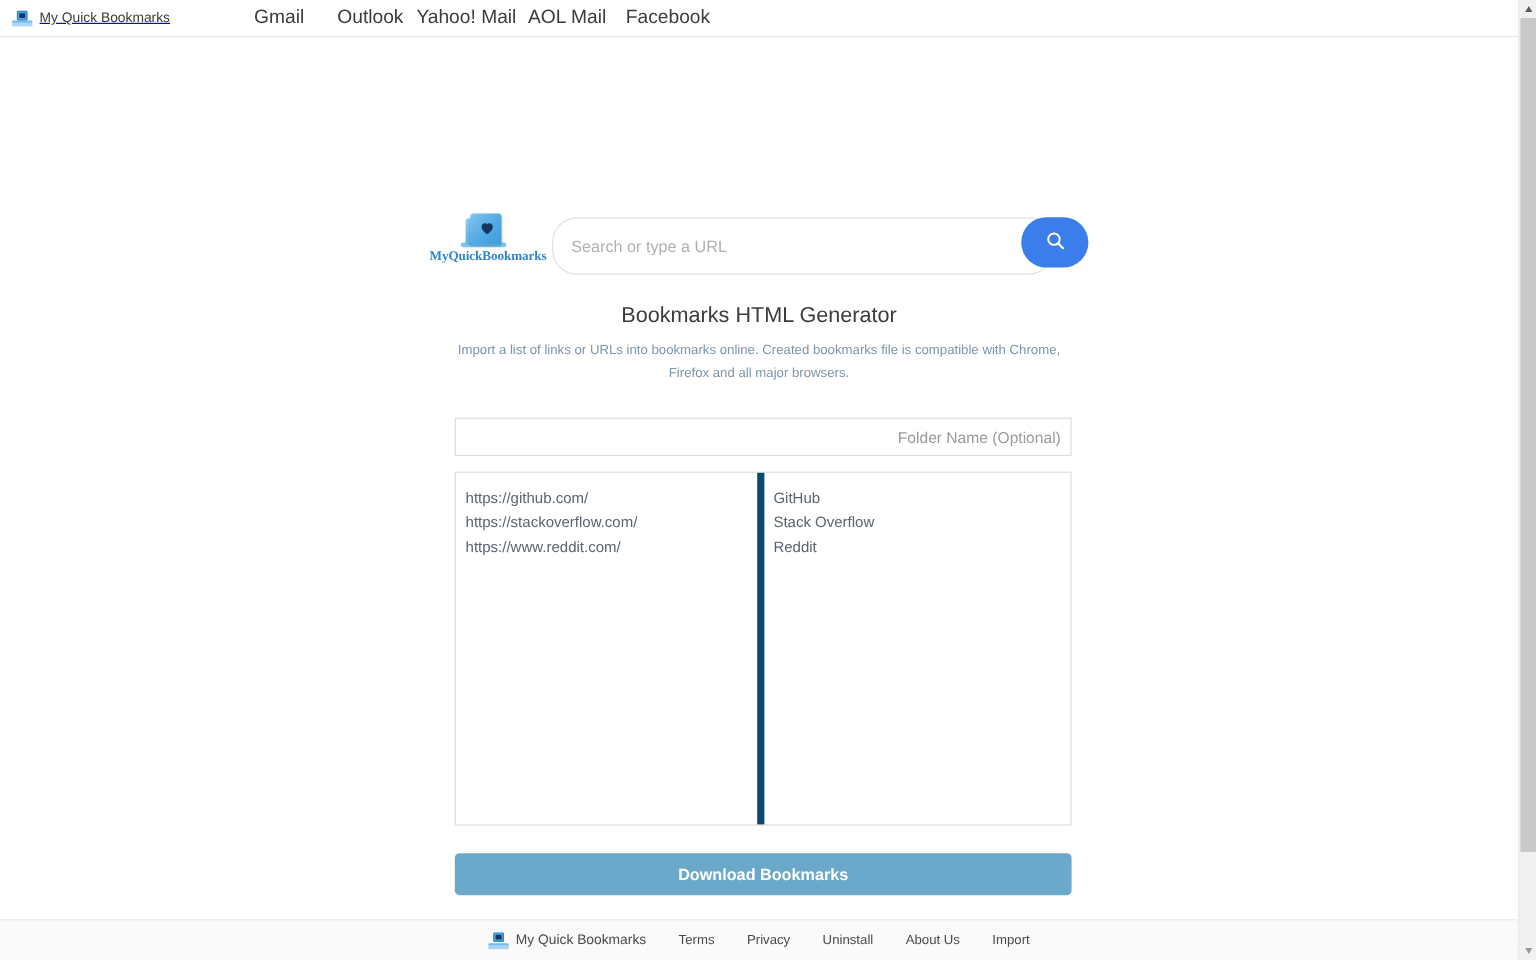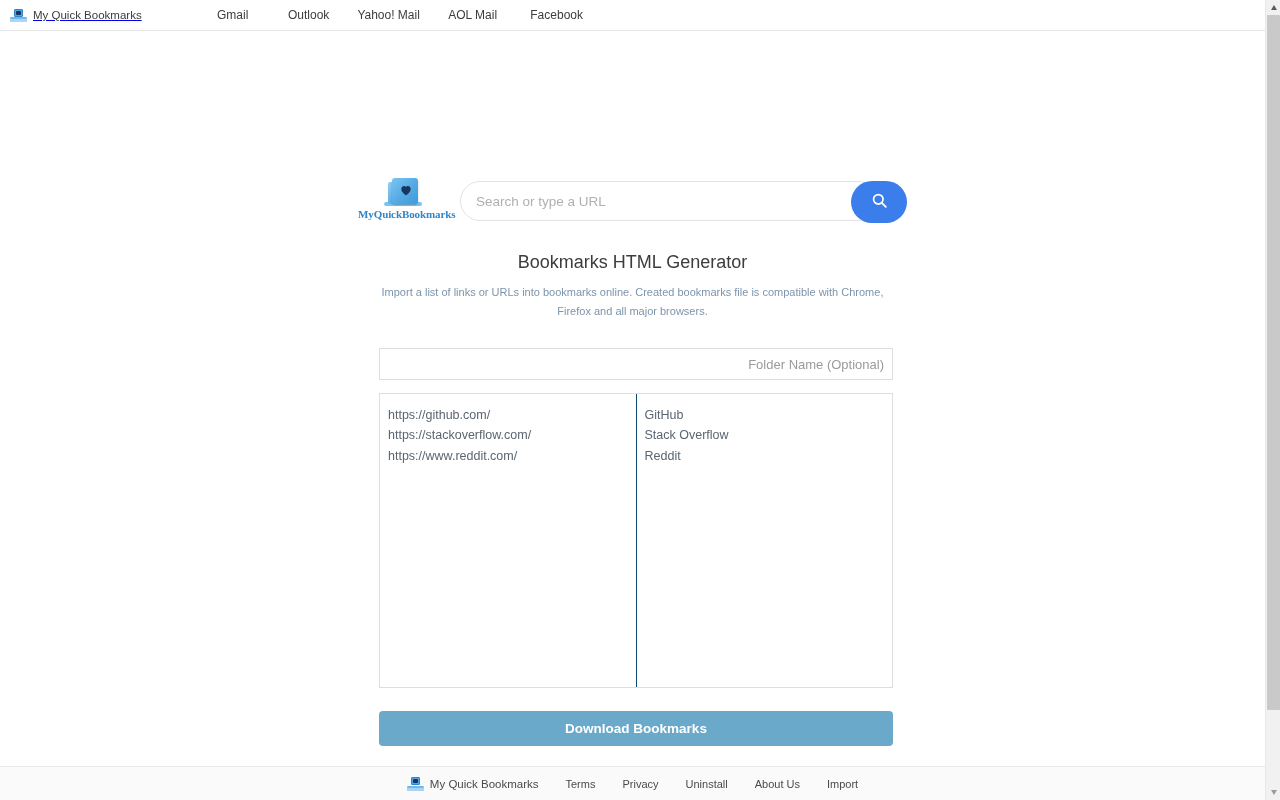"Gmail" .nav-link { font-size: 12px -> 16px }
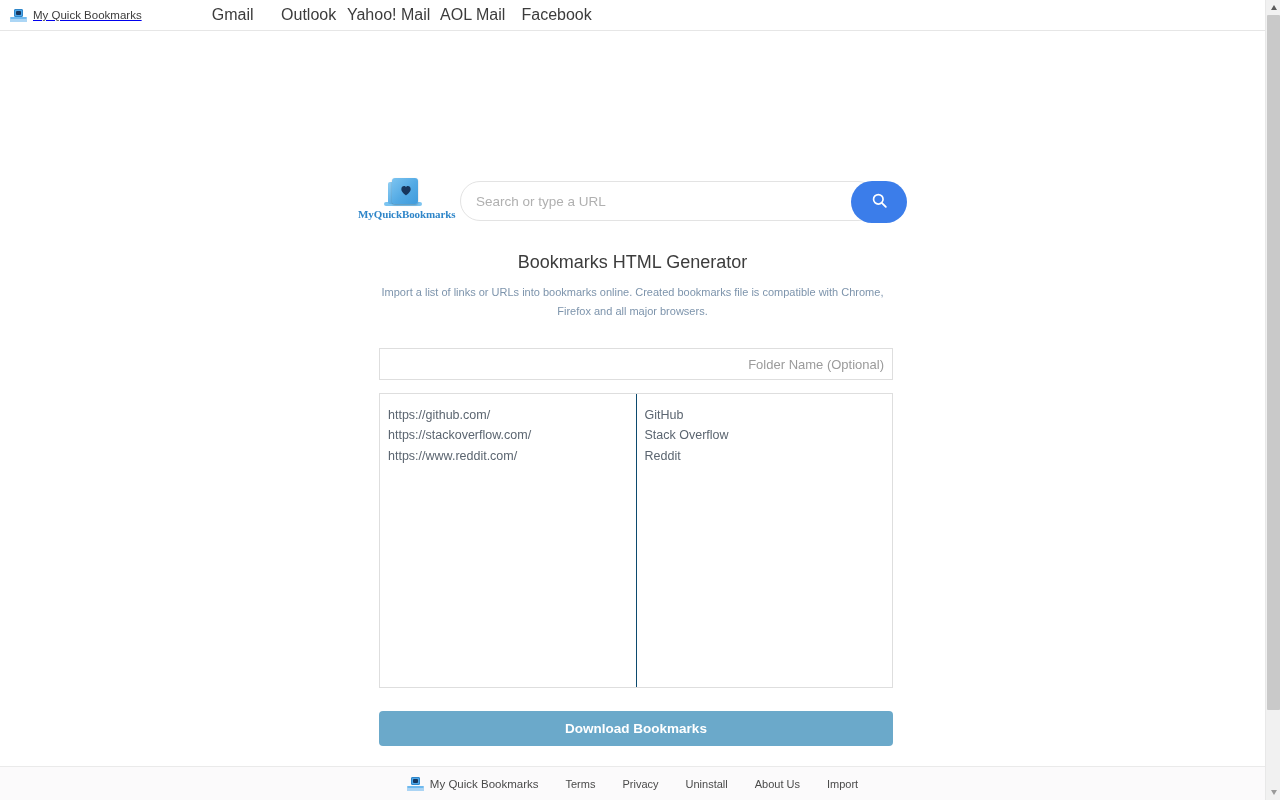"Search or type a URL" .searchbox { height: 40px -> 48px }
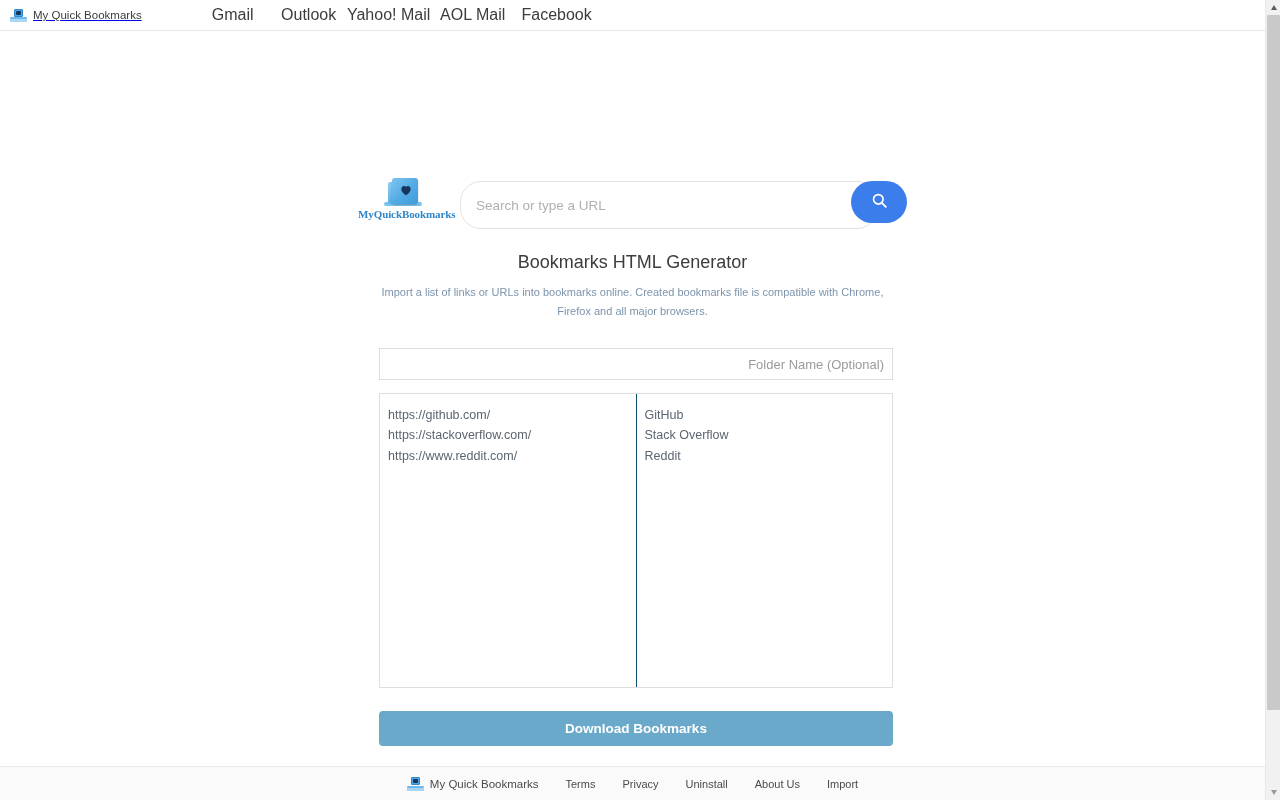"https://github.com/" .panel-left { border-right: 1px solid #0c4a6e -> 6px solid #0c4a6e }
